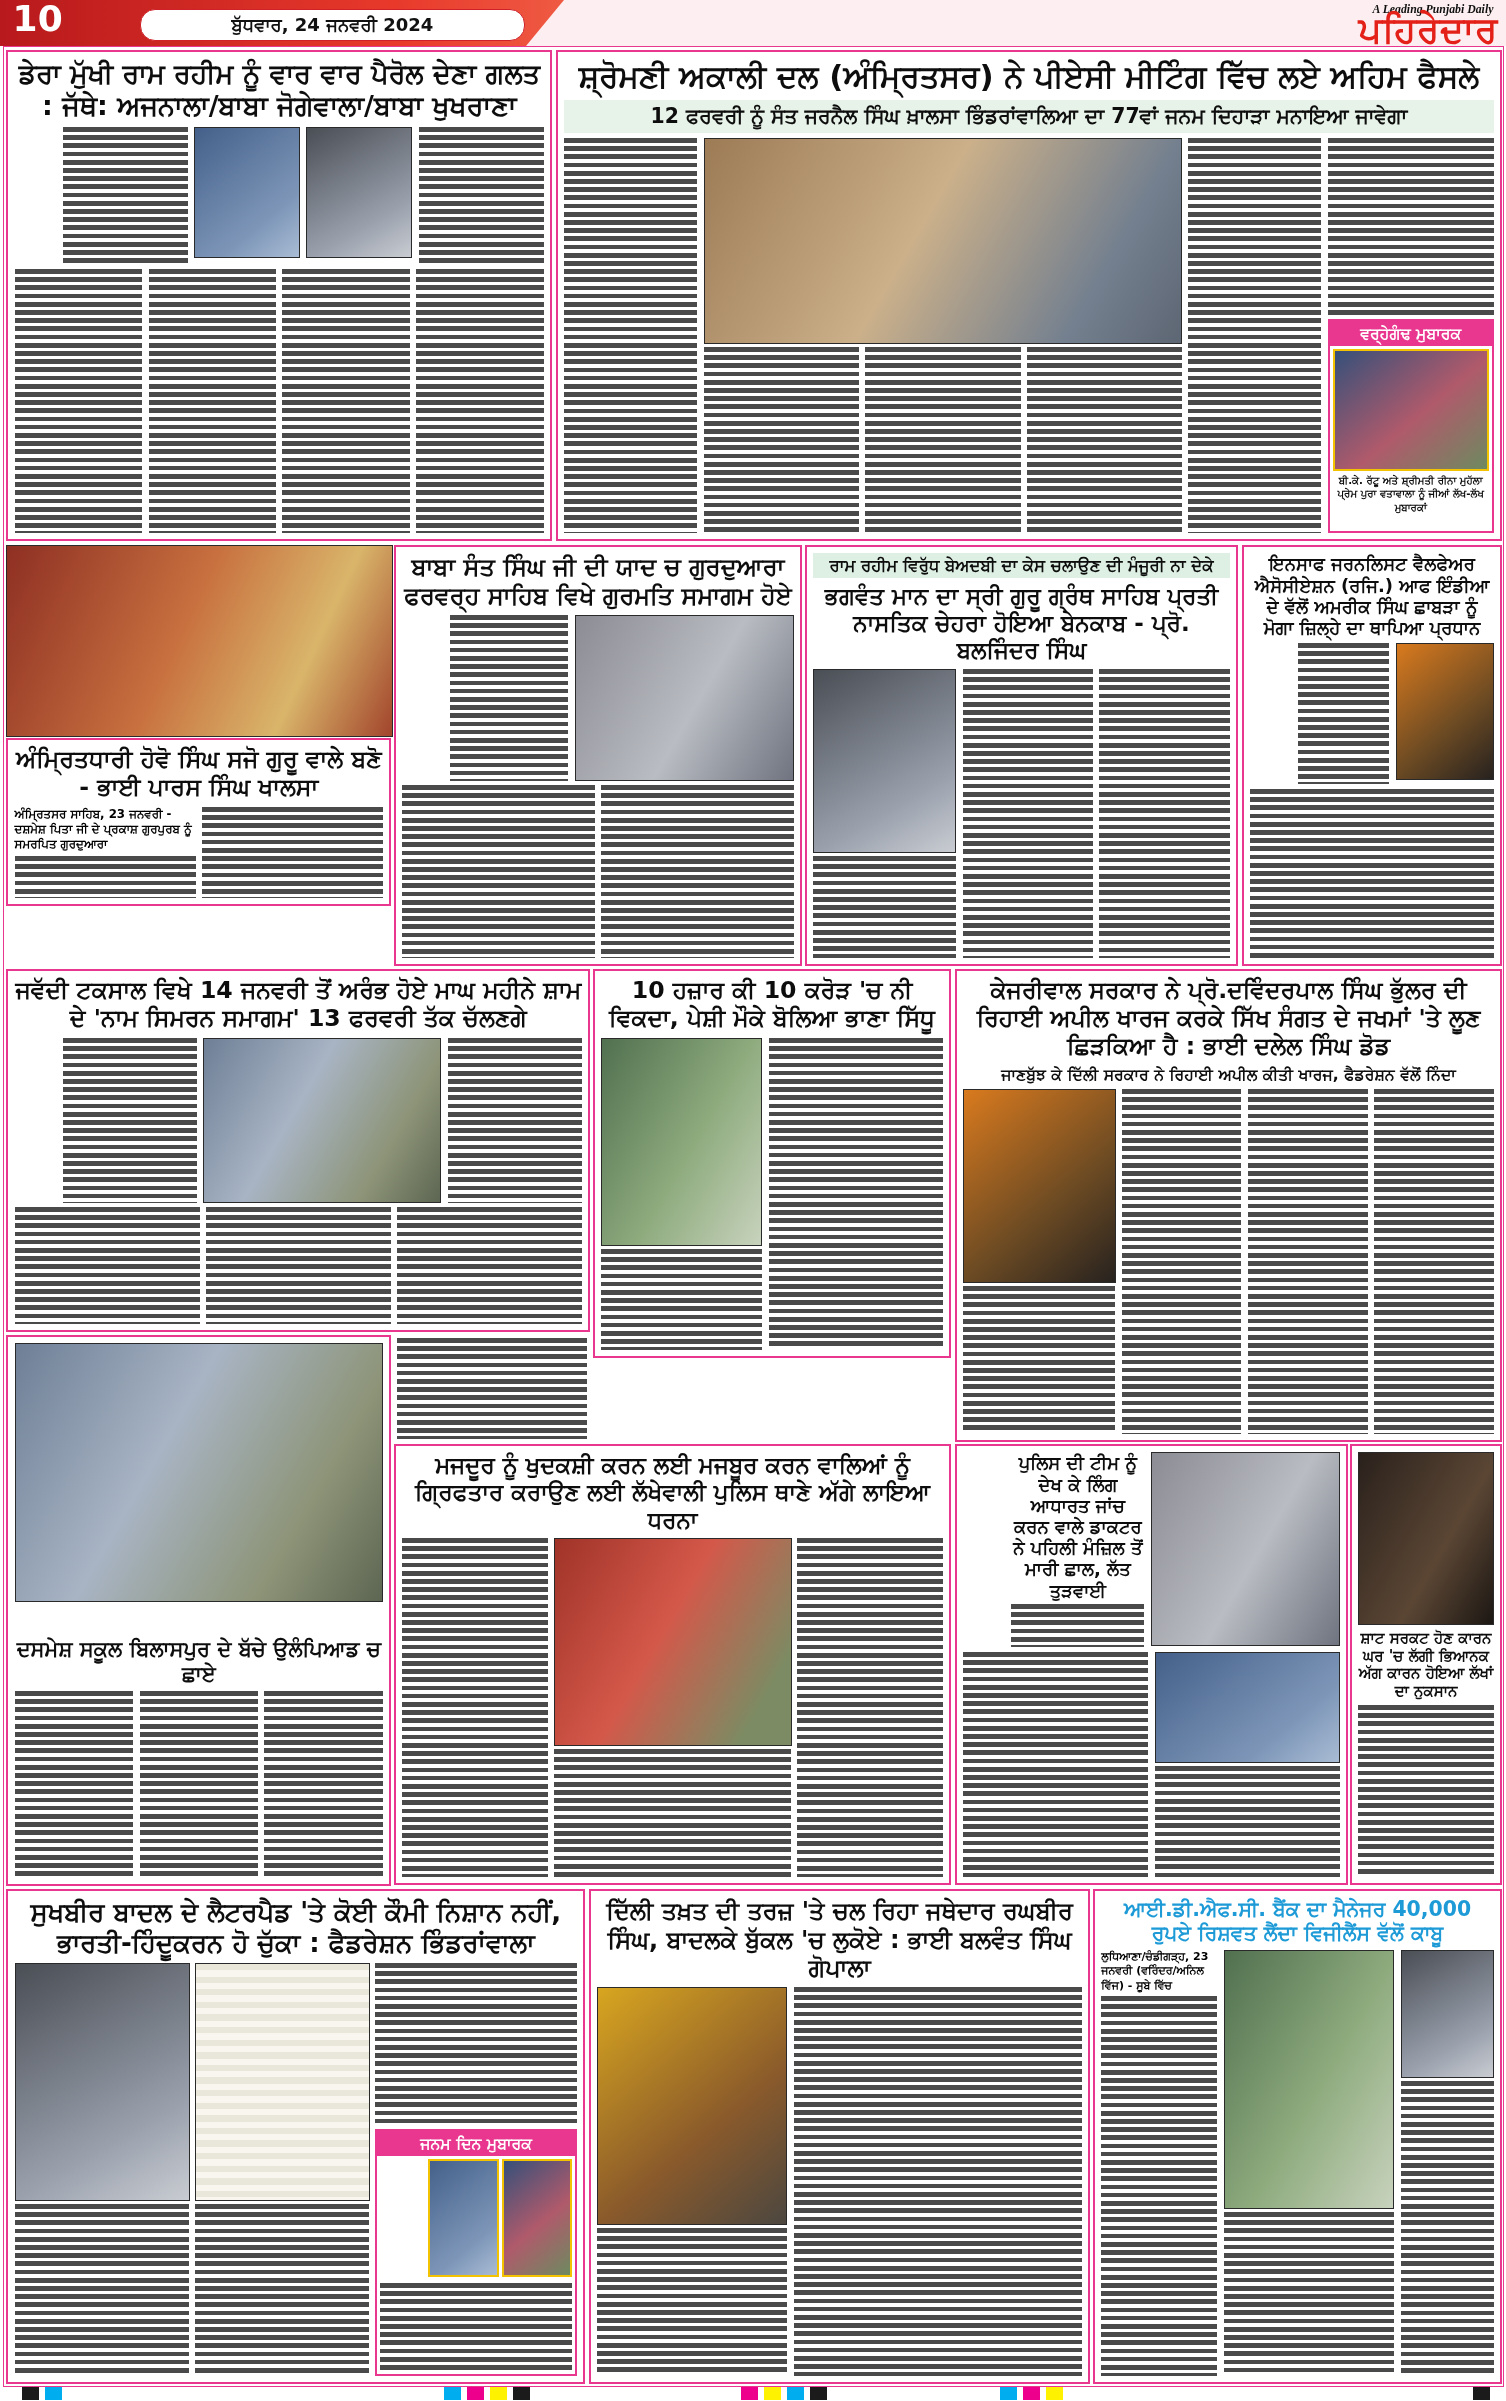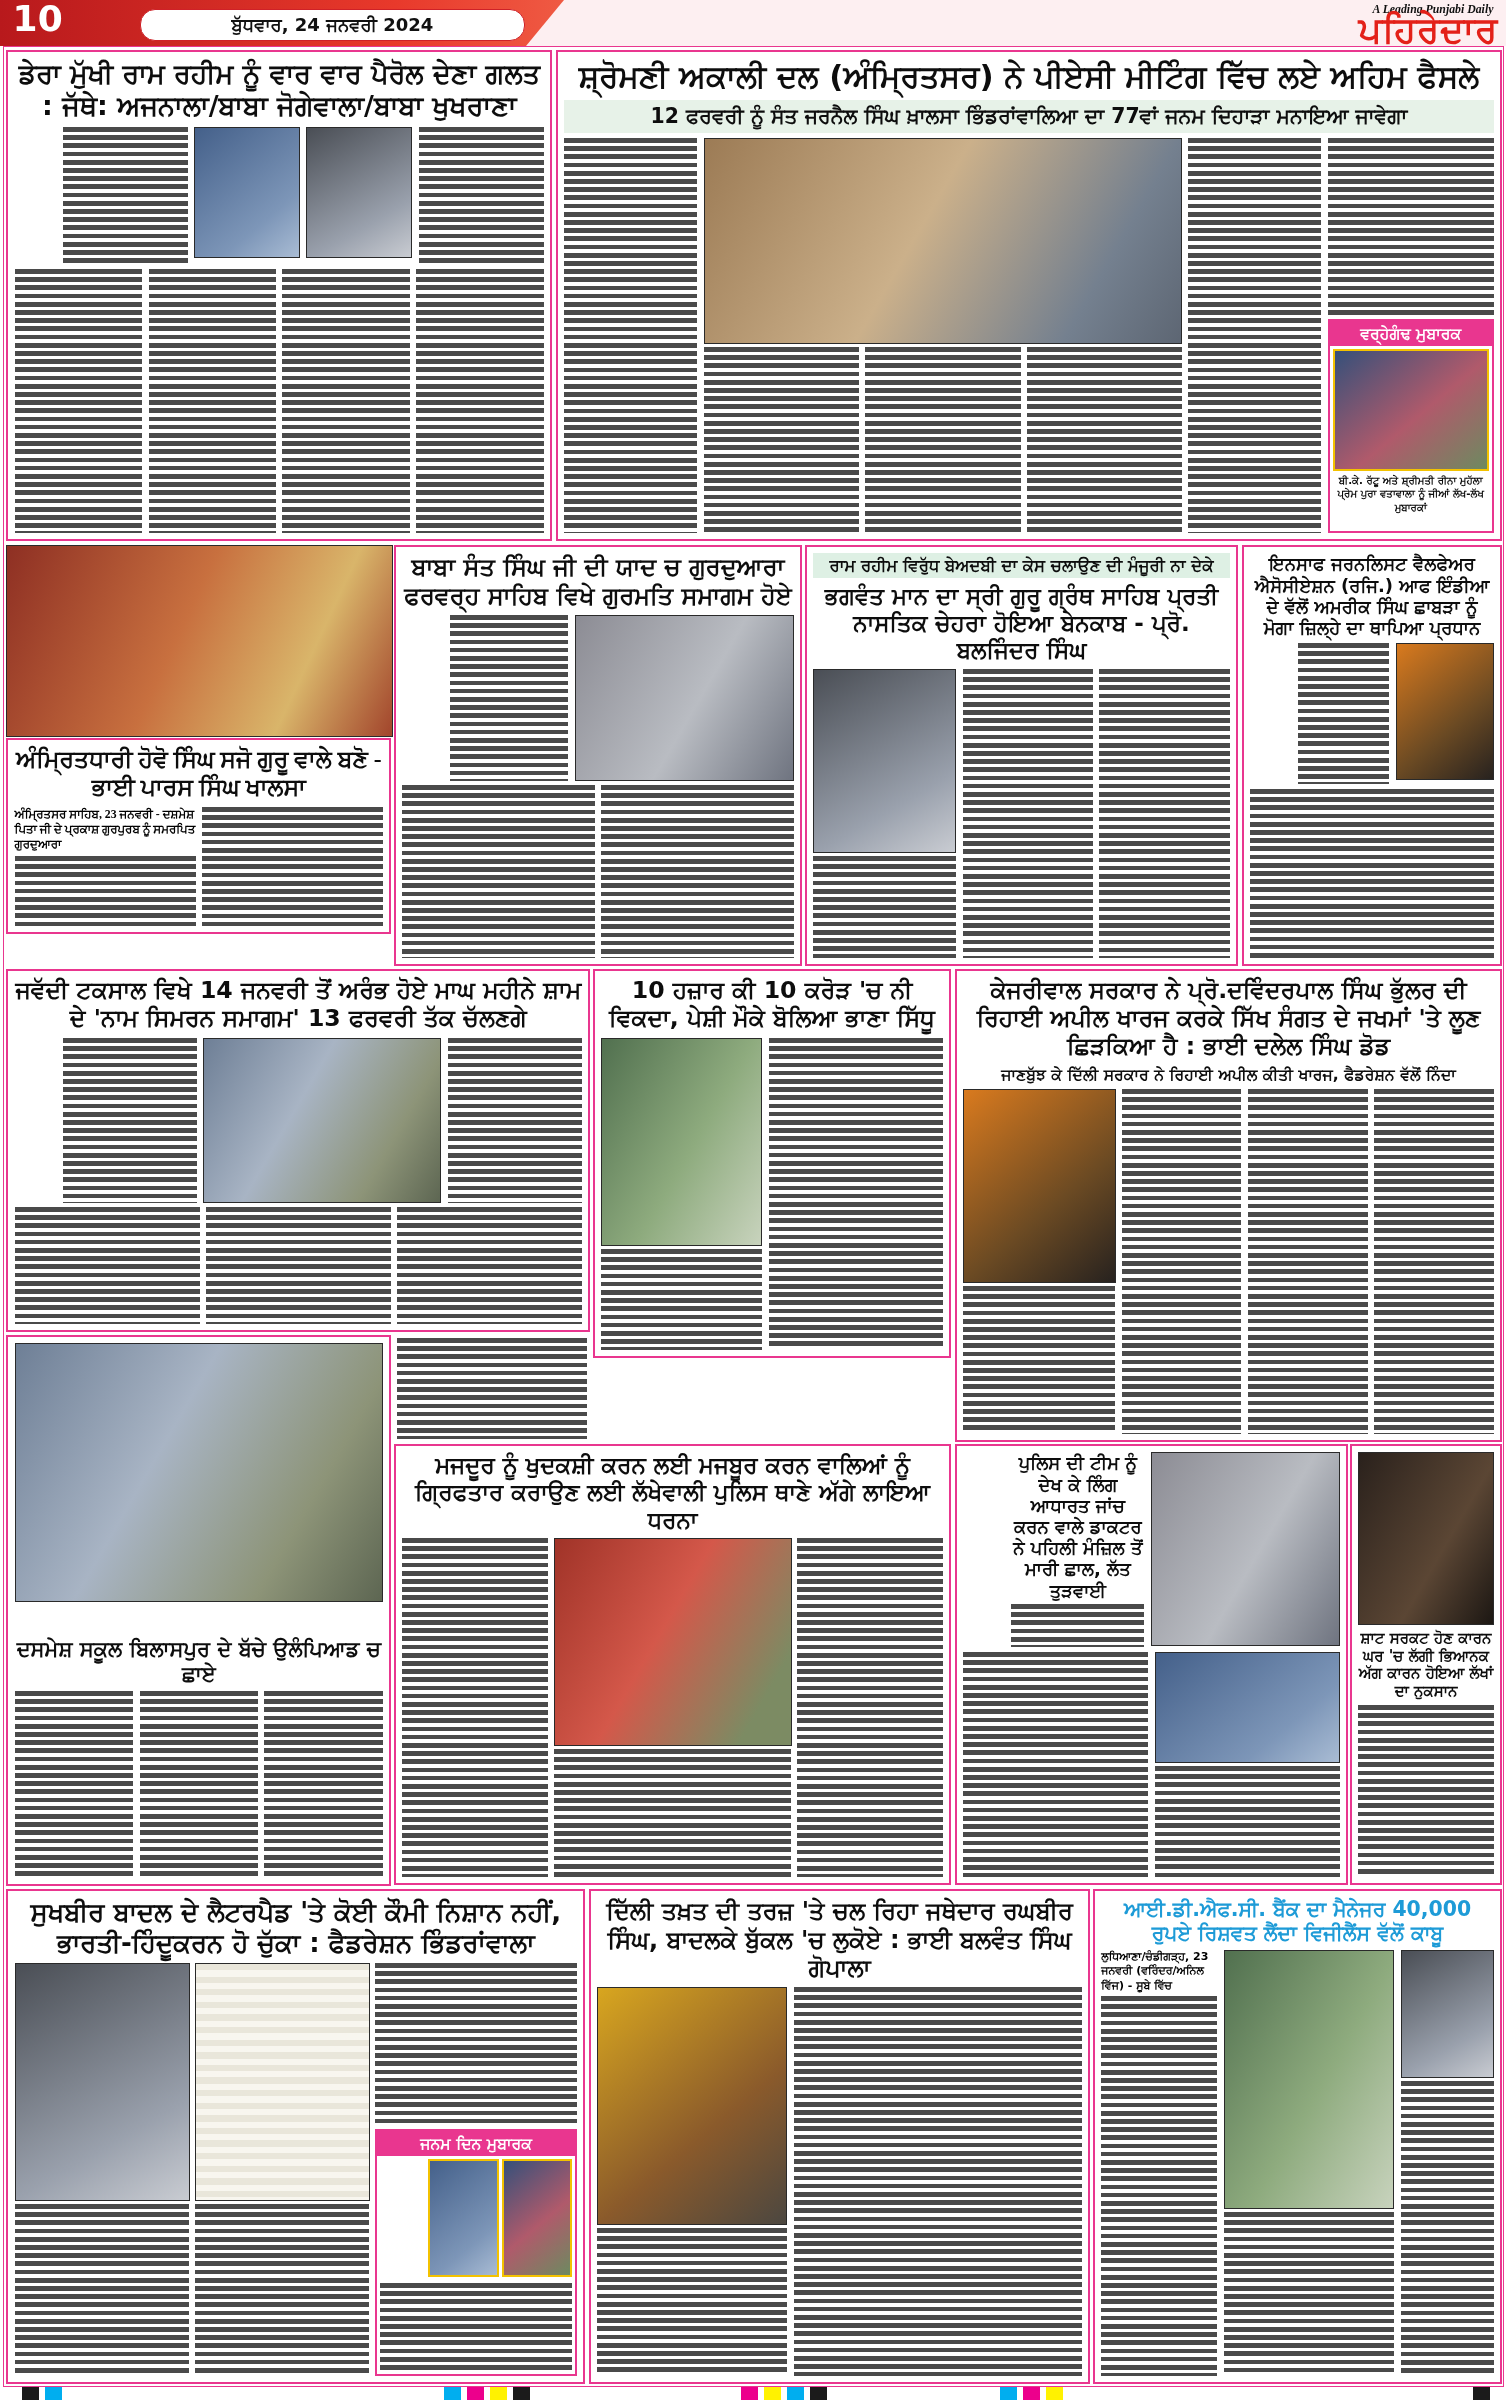"ਅੰਮ੍ਰਿਤਧਾਰੀ ਹੋਵੋ ਸਿੰਘ ਸਜੋ ਗੁਰੂ" div.blk { font-family: Liberation Serif, serif -> none; height: 196px -> 168px }
